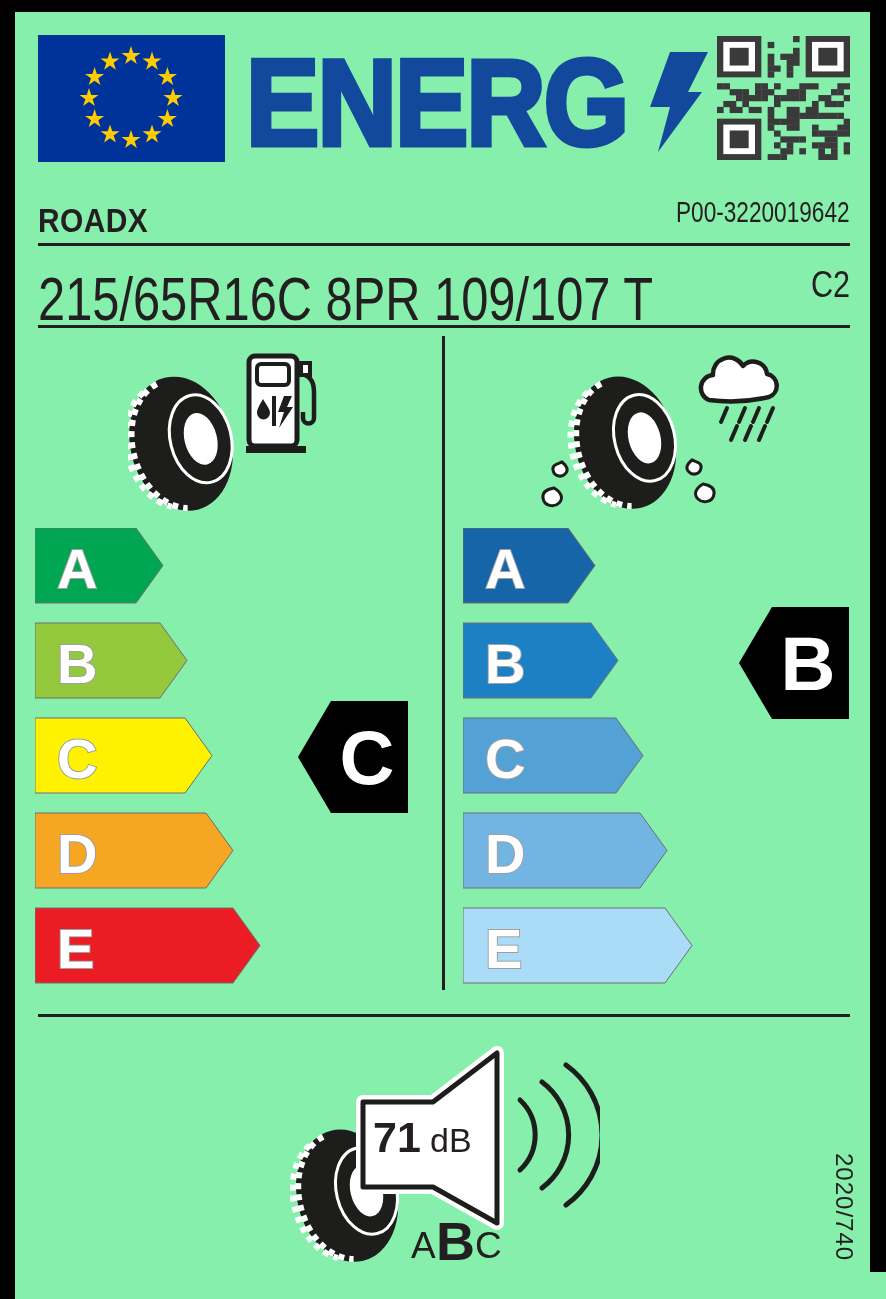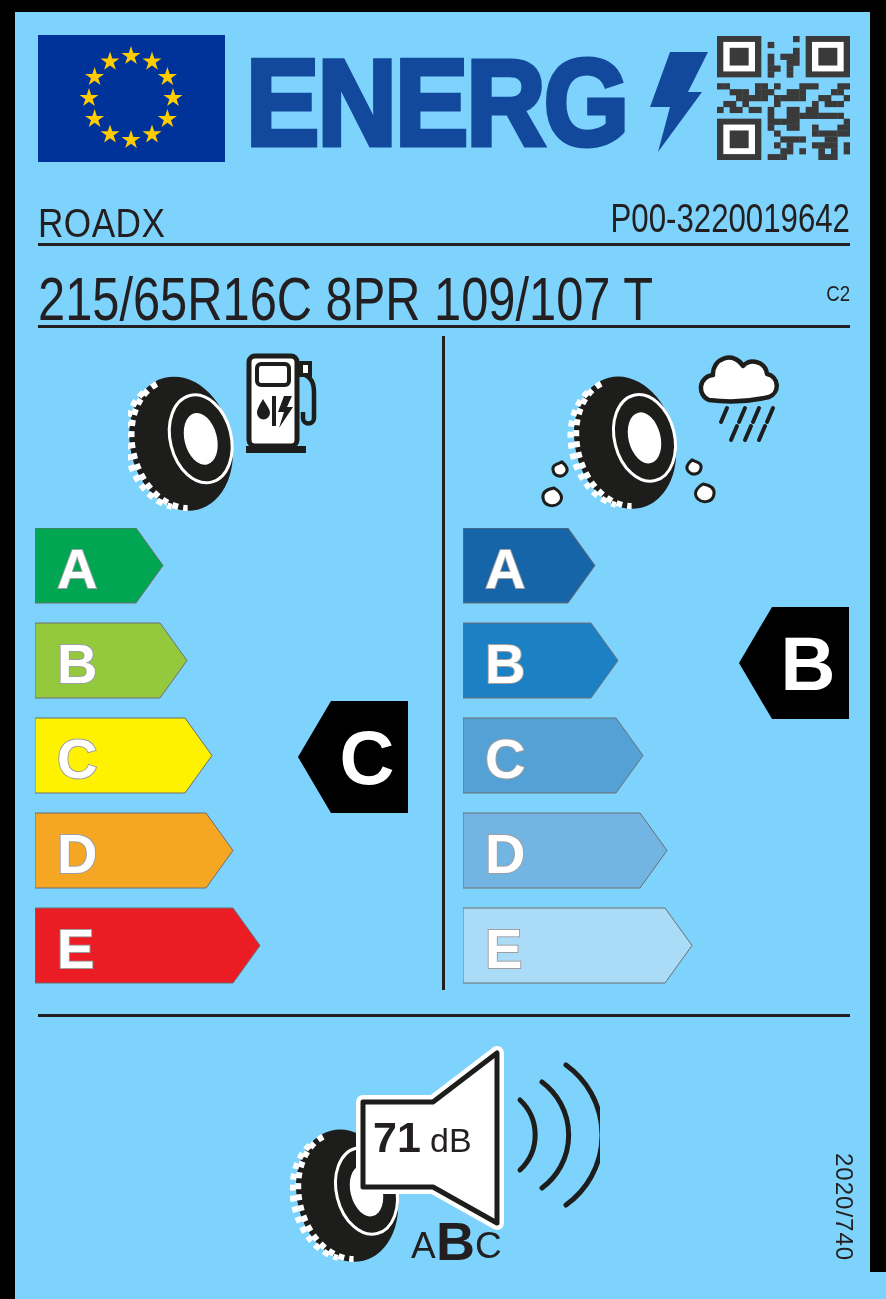"ENERG" .label { background: #7dd3fc -> #86efac }
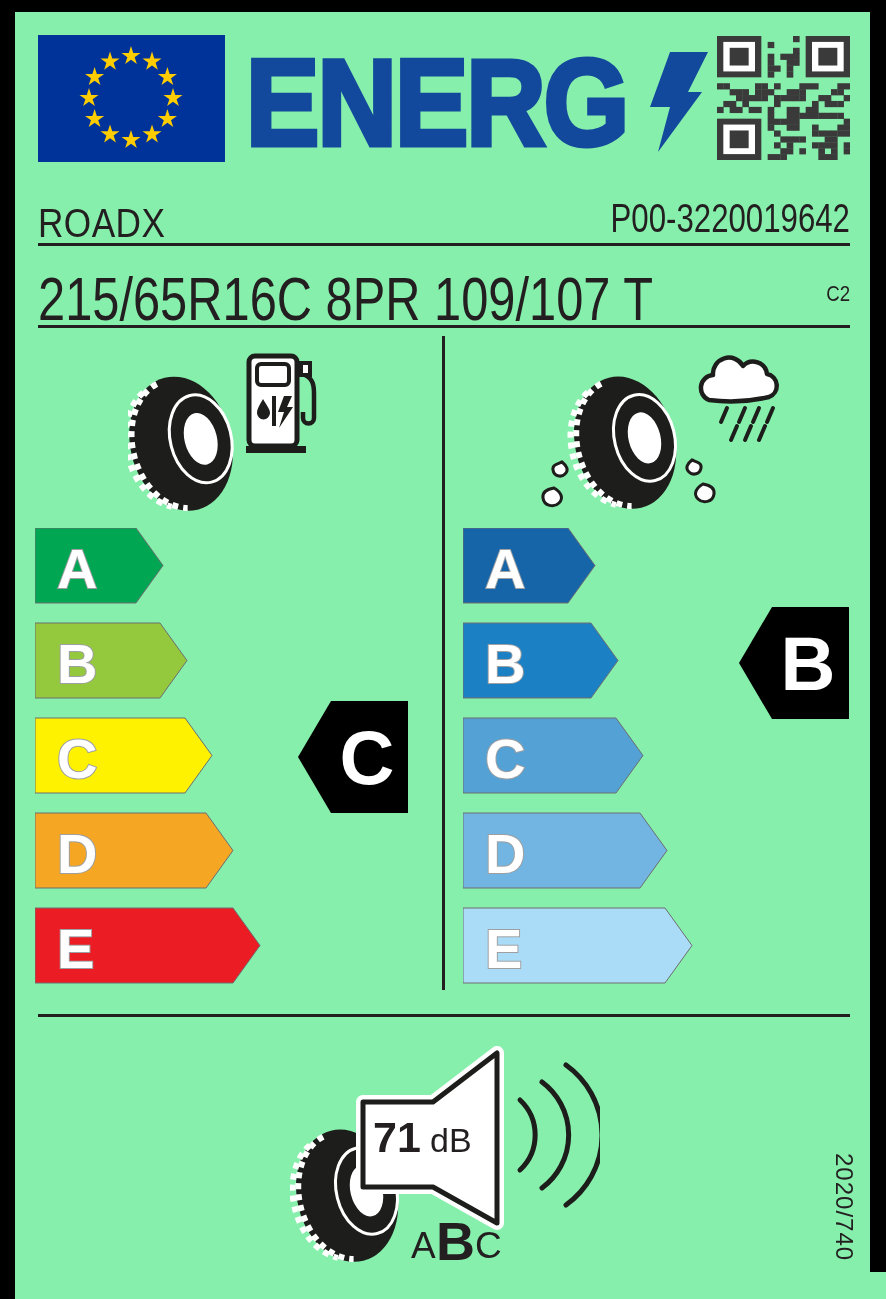"ROADX" .brand { font-size: 40px -> 34px; font-weight: normal -> bold }
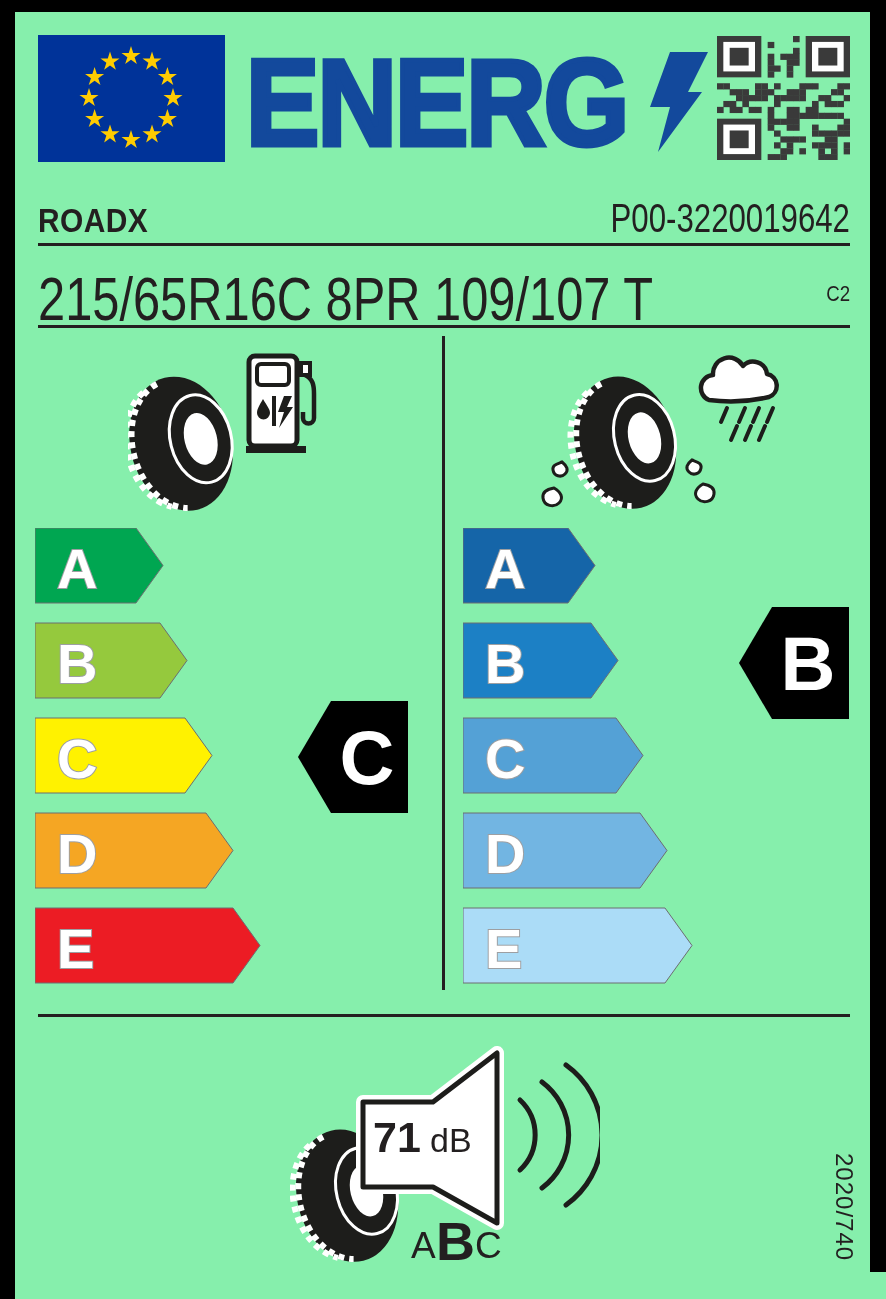"P00-3220019642" .prodcode { font-size: 40px -> 29px }
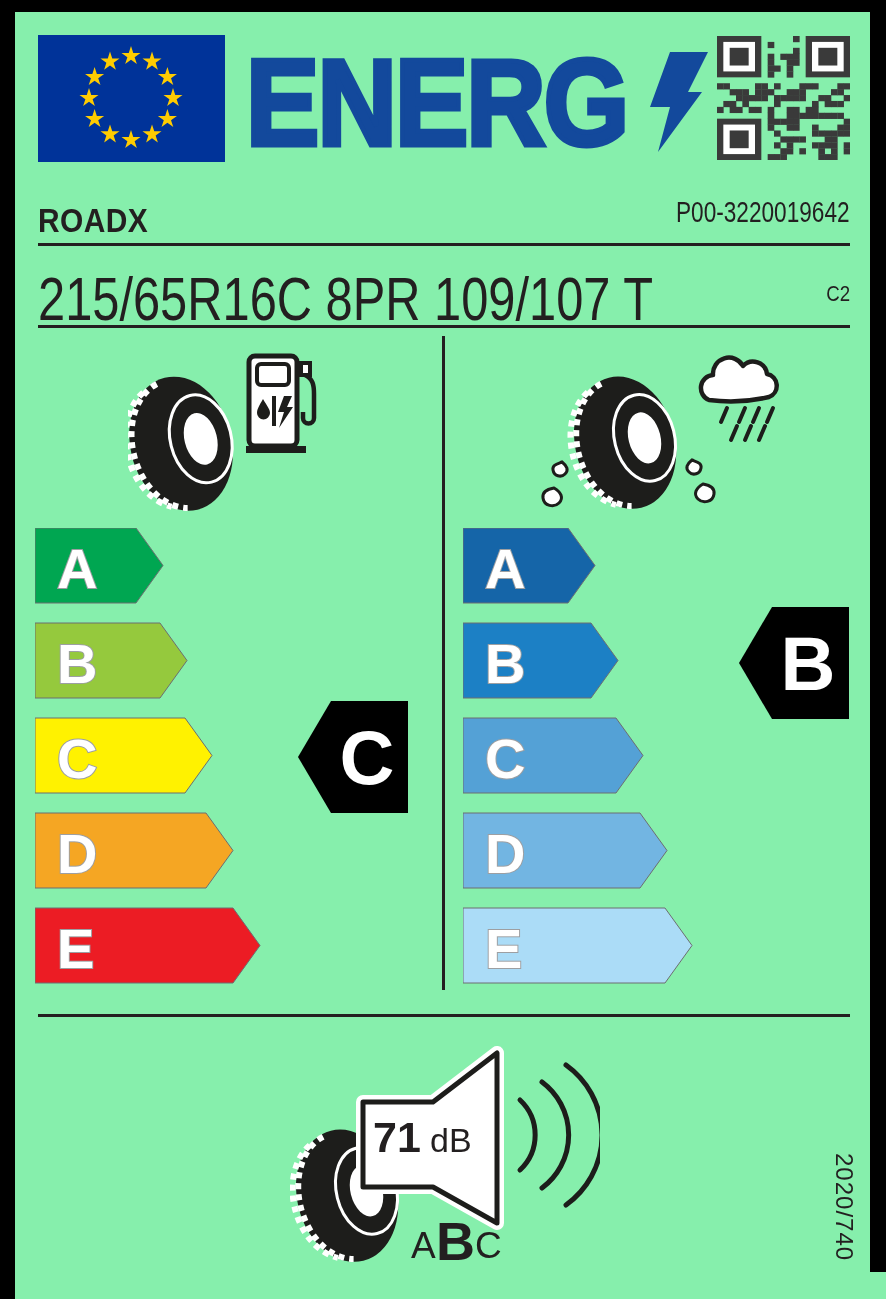"C2" .tyreclass { font-size: 22px -> 36px; top: 281px -> 264px }
